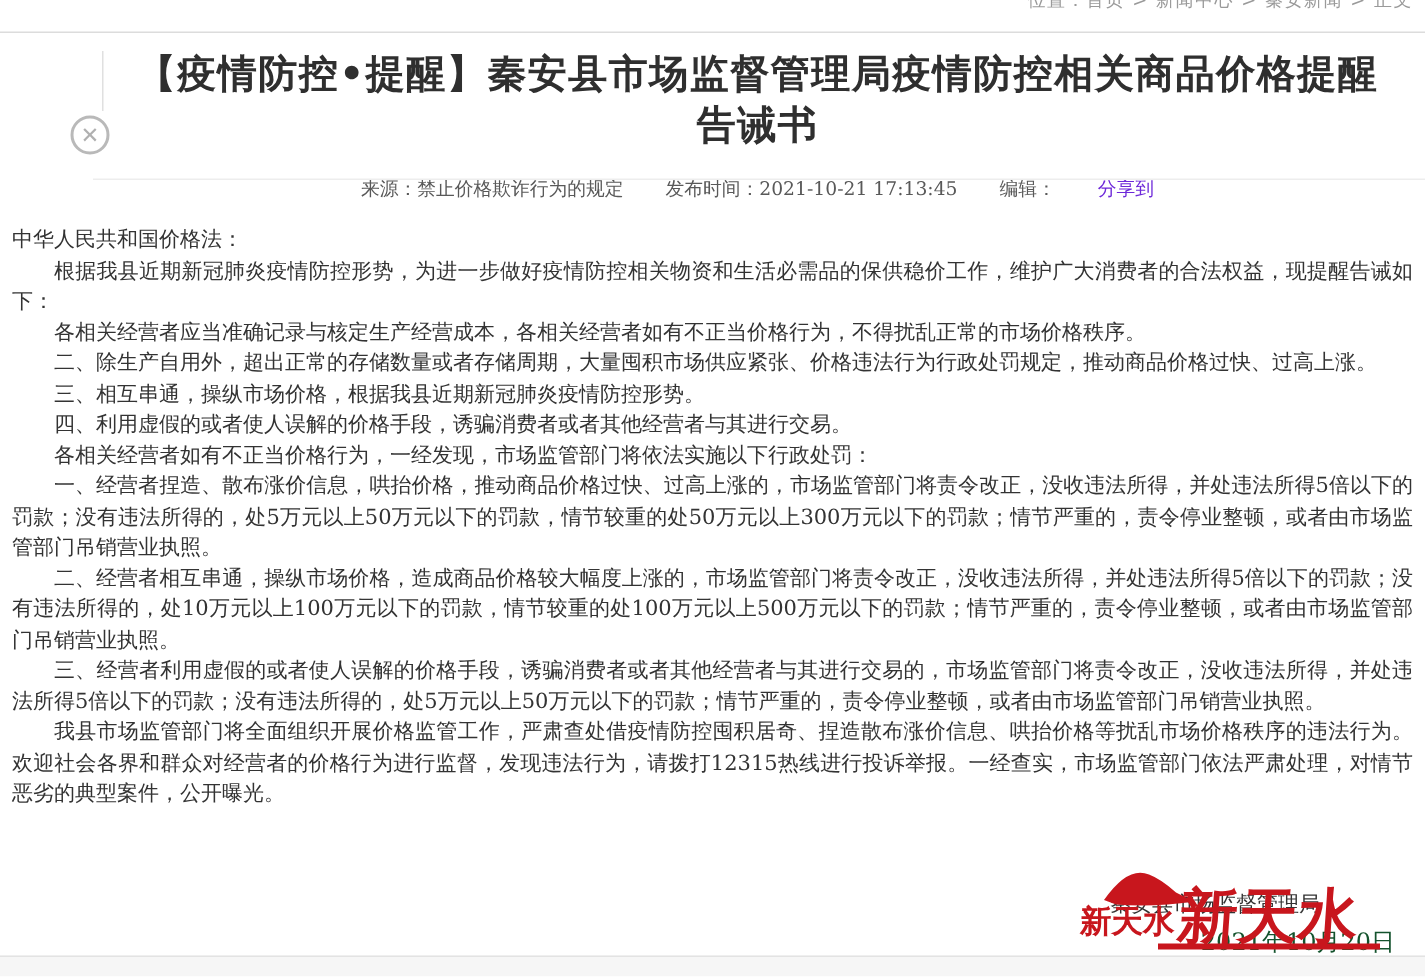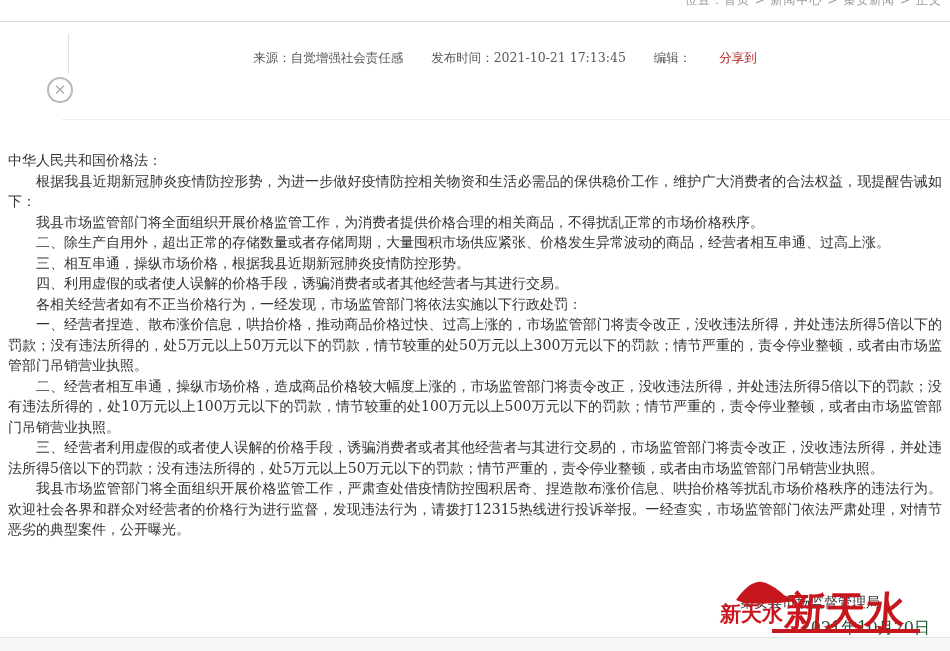"【疫情防控•提醒】秦安县市场监督管理局疫情防控相关商品价格提醒告诫书" div.article-title { html: none -> <div>【疫情防控•提醒】秦安县市场监督管理局疫情防控相关商品价格提醒告诫书</div> }
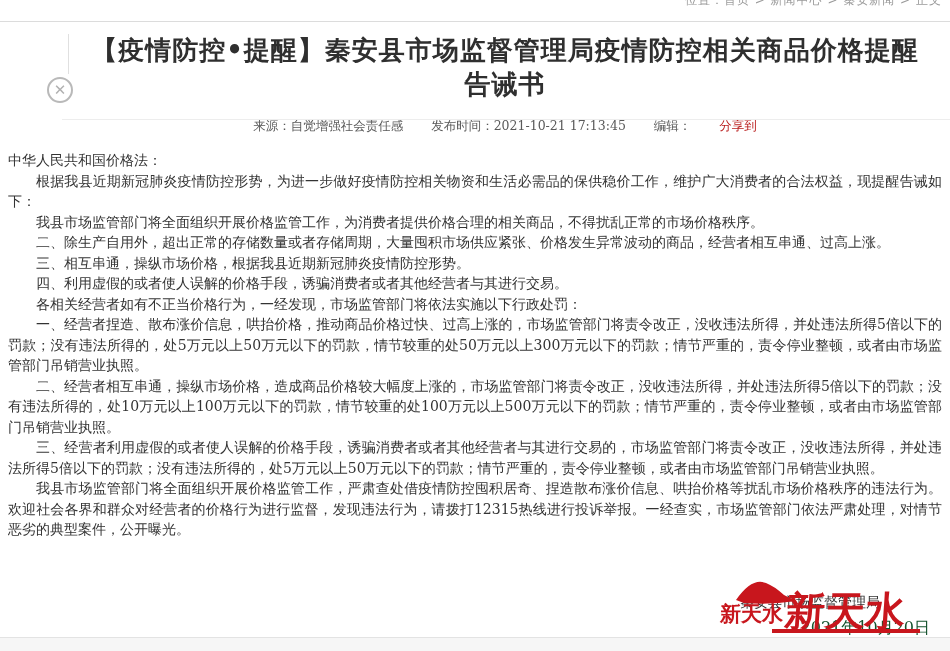"来源：自觉增强社会责任感" span { text: 自觉增强社会责任感 -> 禁止价格欺诈行为的规定 }
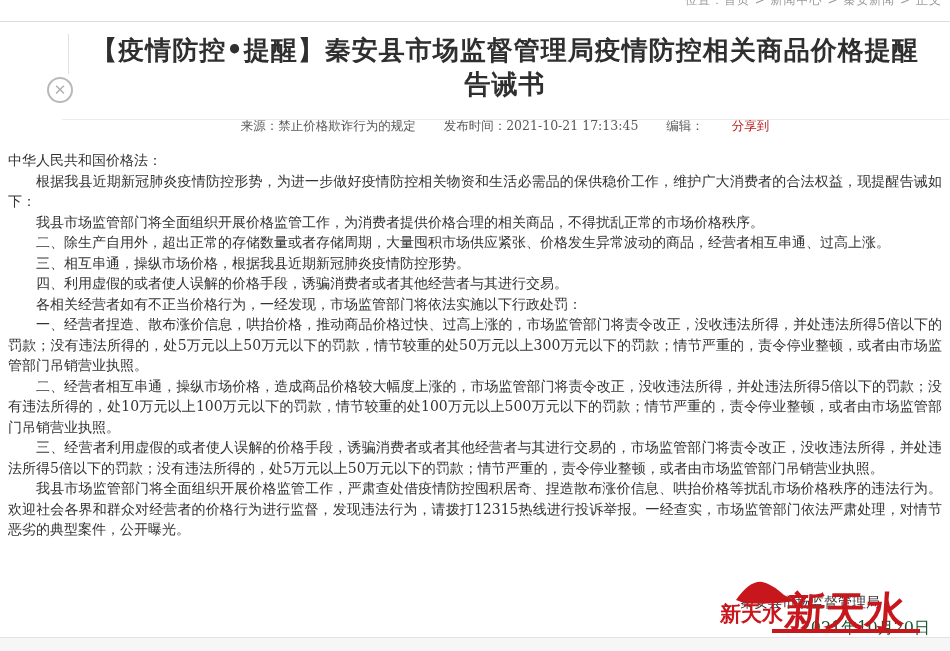"分享到" .article-meta .share { color: #b91c1c -> #6d28d9 }
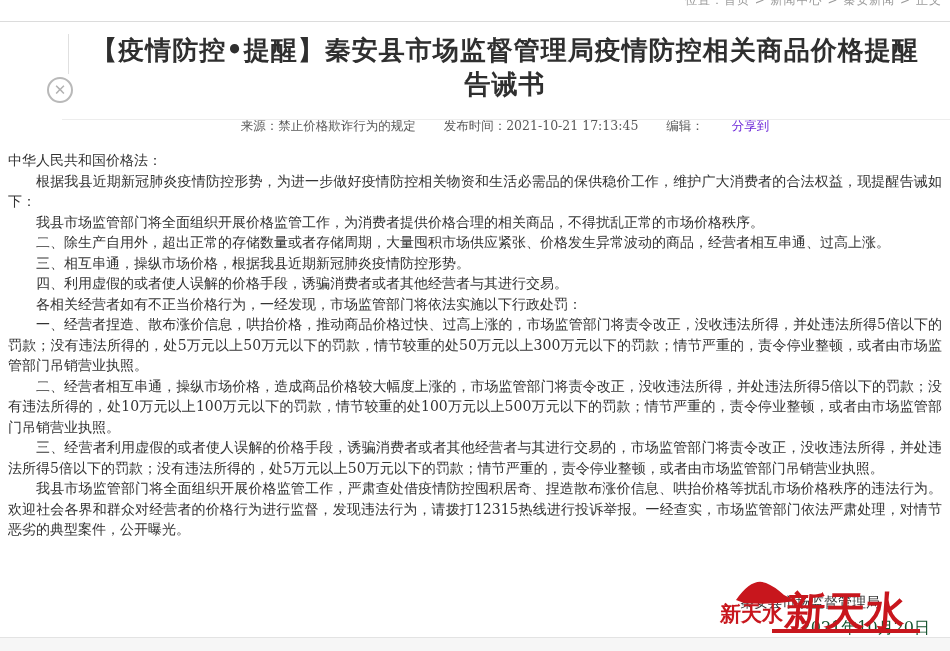"我县市场监管部门将全面组织开展价格监管工作，为消费者提供价格合理的相关商品，不得" p.indent { text: 我县市场监管部门将全面组织开展价格监管工作，为消费者提供价格合理的相关商品 -> 各相关经营者应当准确记录与核定生产经营成本，各相关经营者如有不正当价格行为 }
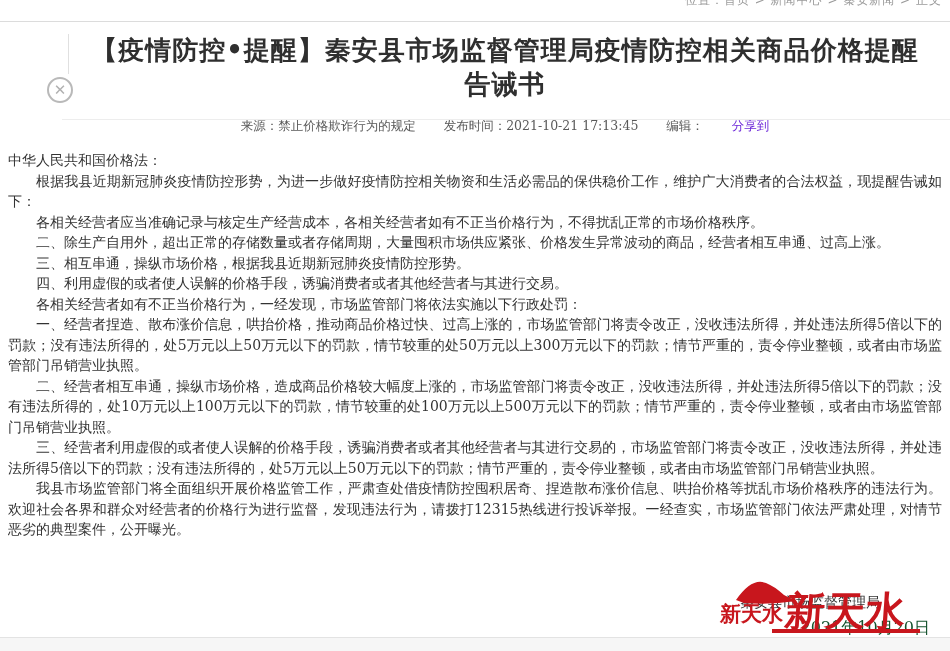"二、除生产自用外，超出正常的存储数量或者存储周期，大量囤积市场供应紧张、价格发生" p.indent { text: 发生异常波动的商品，经营者相互串通 -> 违法行为行政处罚规定，推动商品价格过快 }
